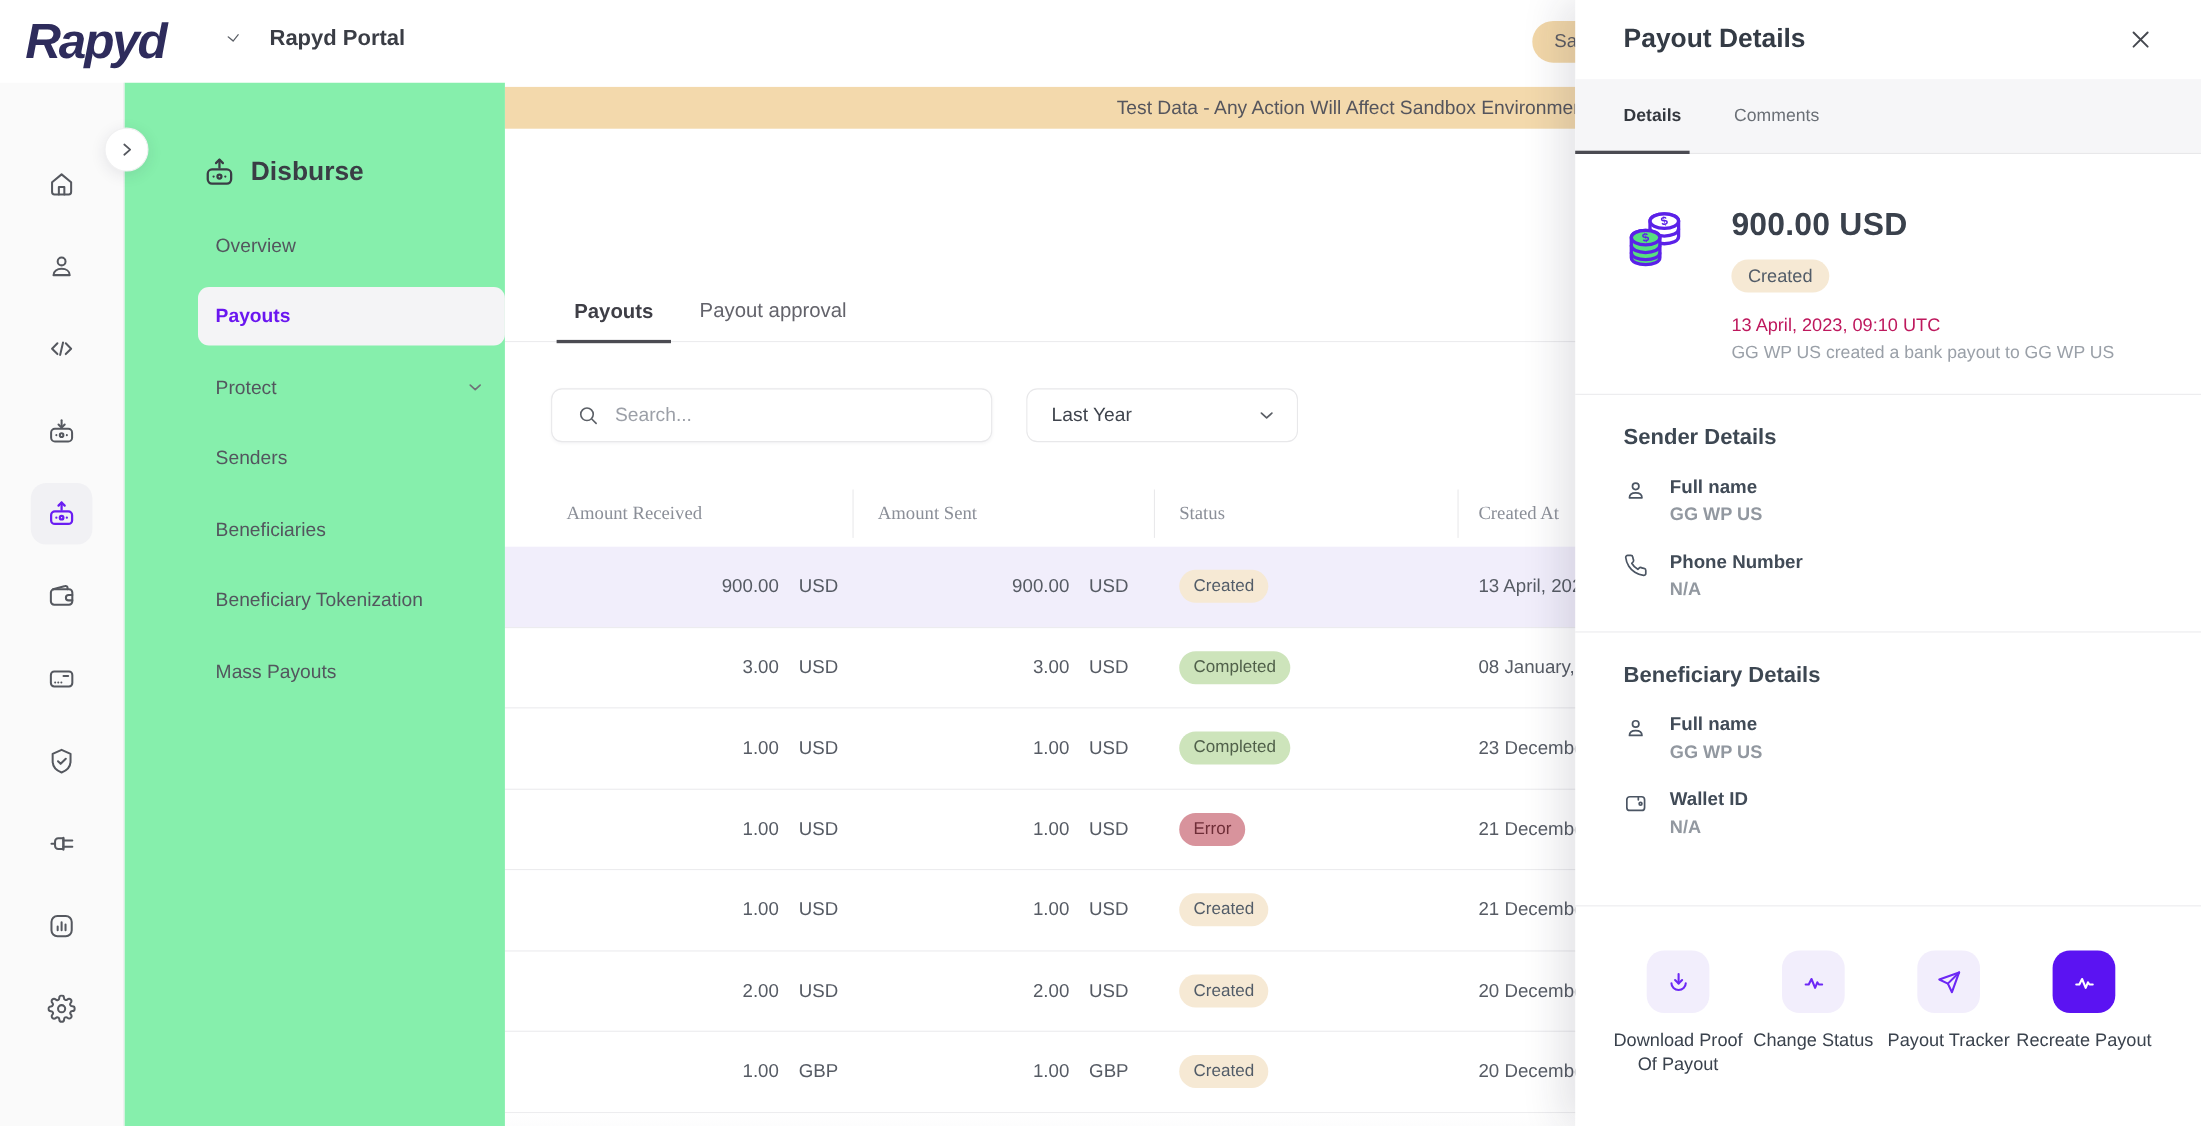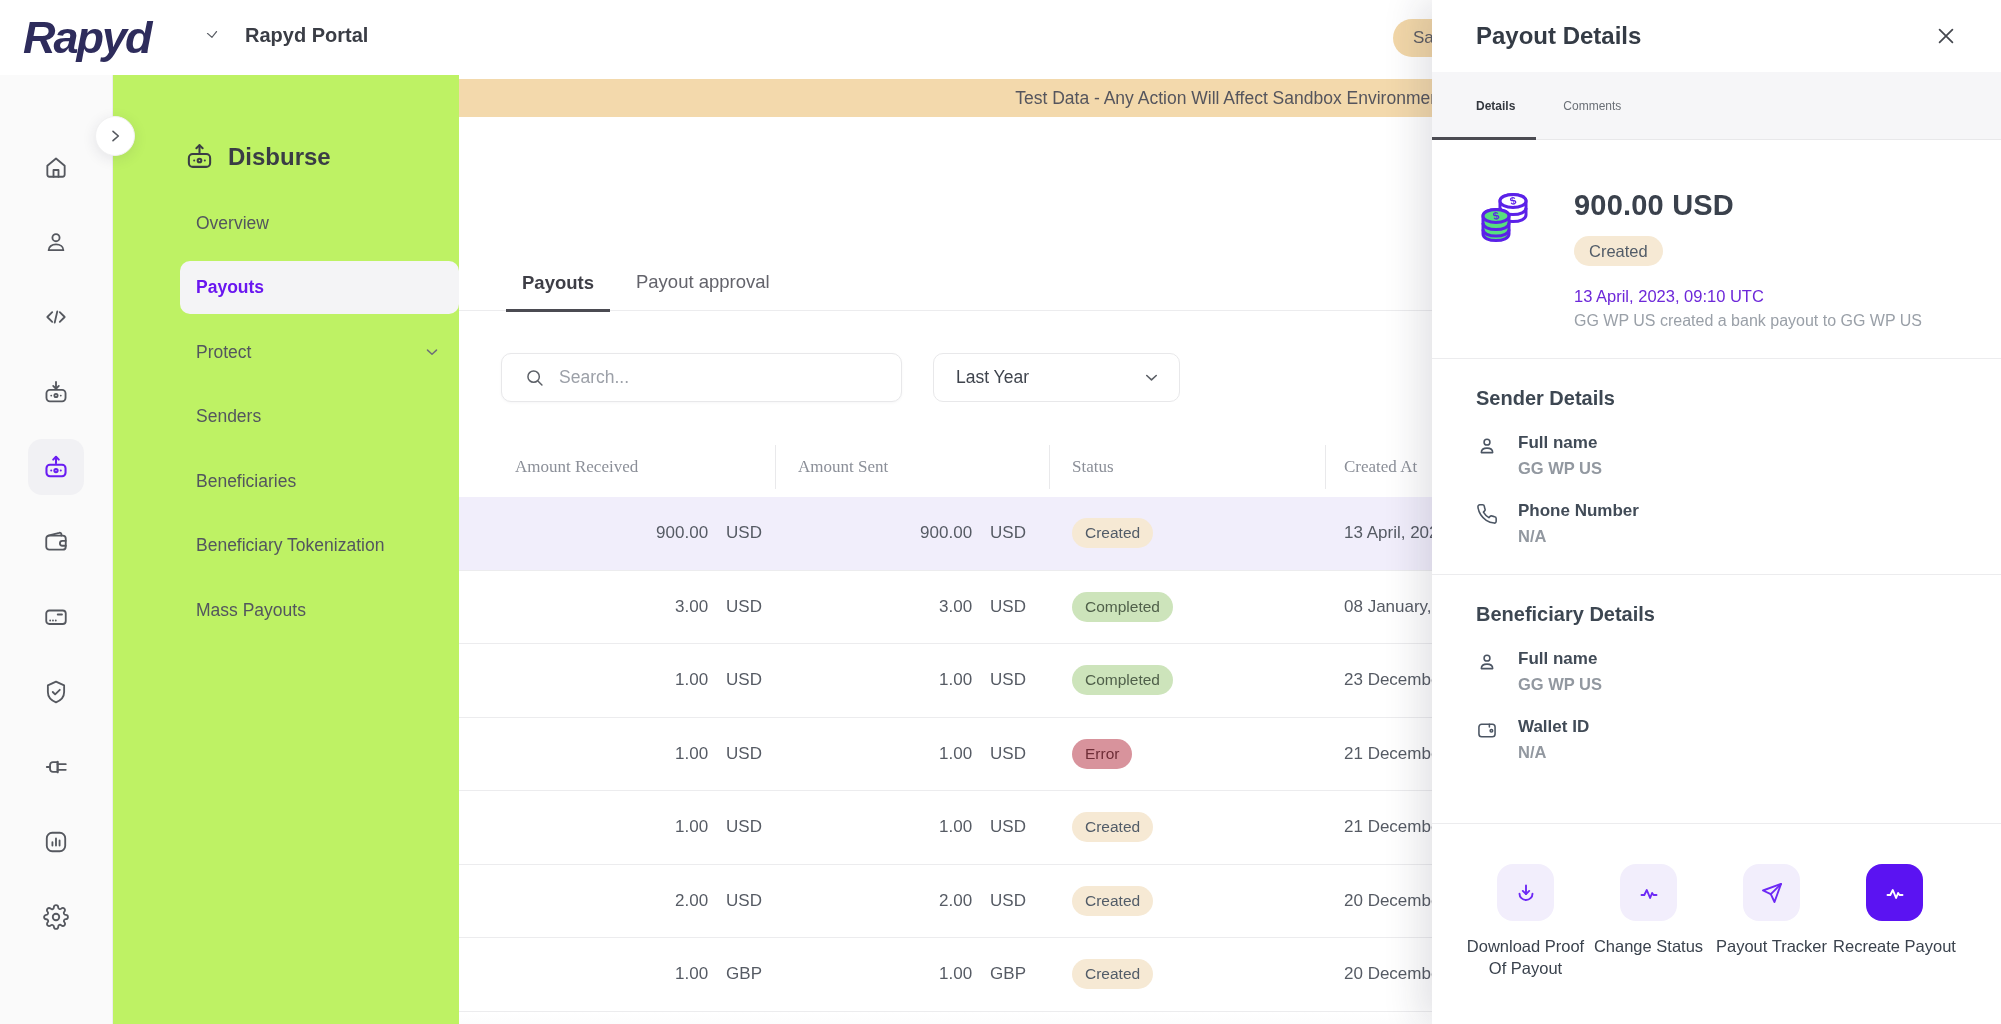"Details" .ptab { font-size: 12px -> 16px }
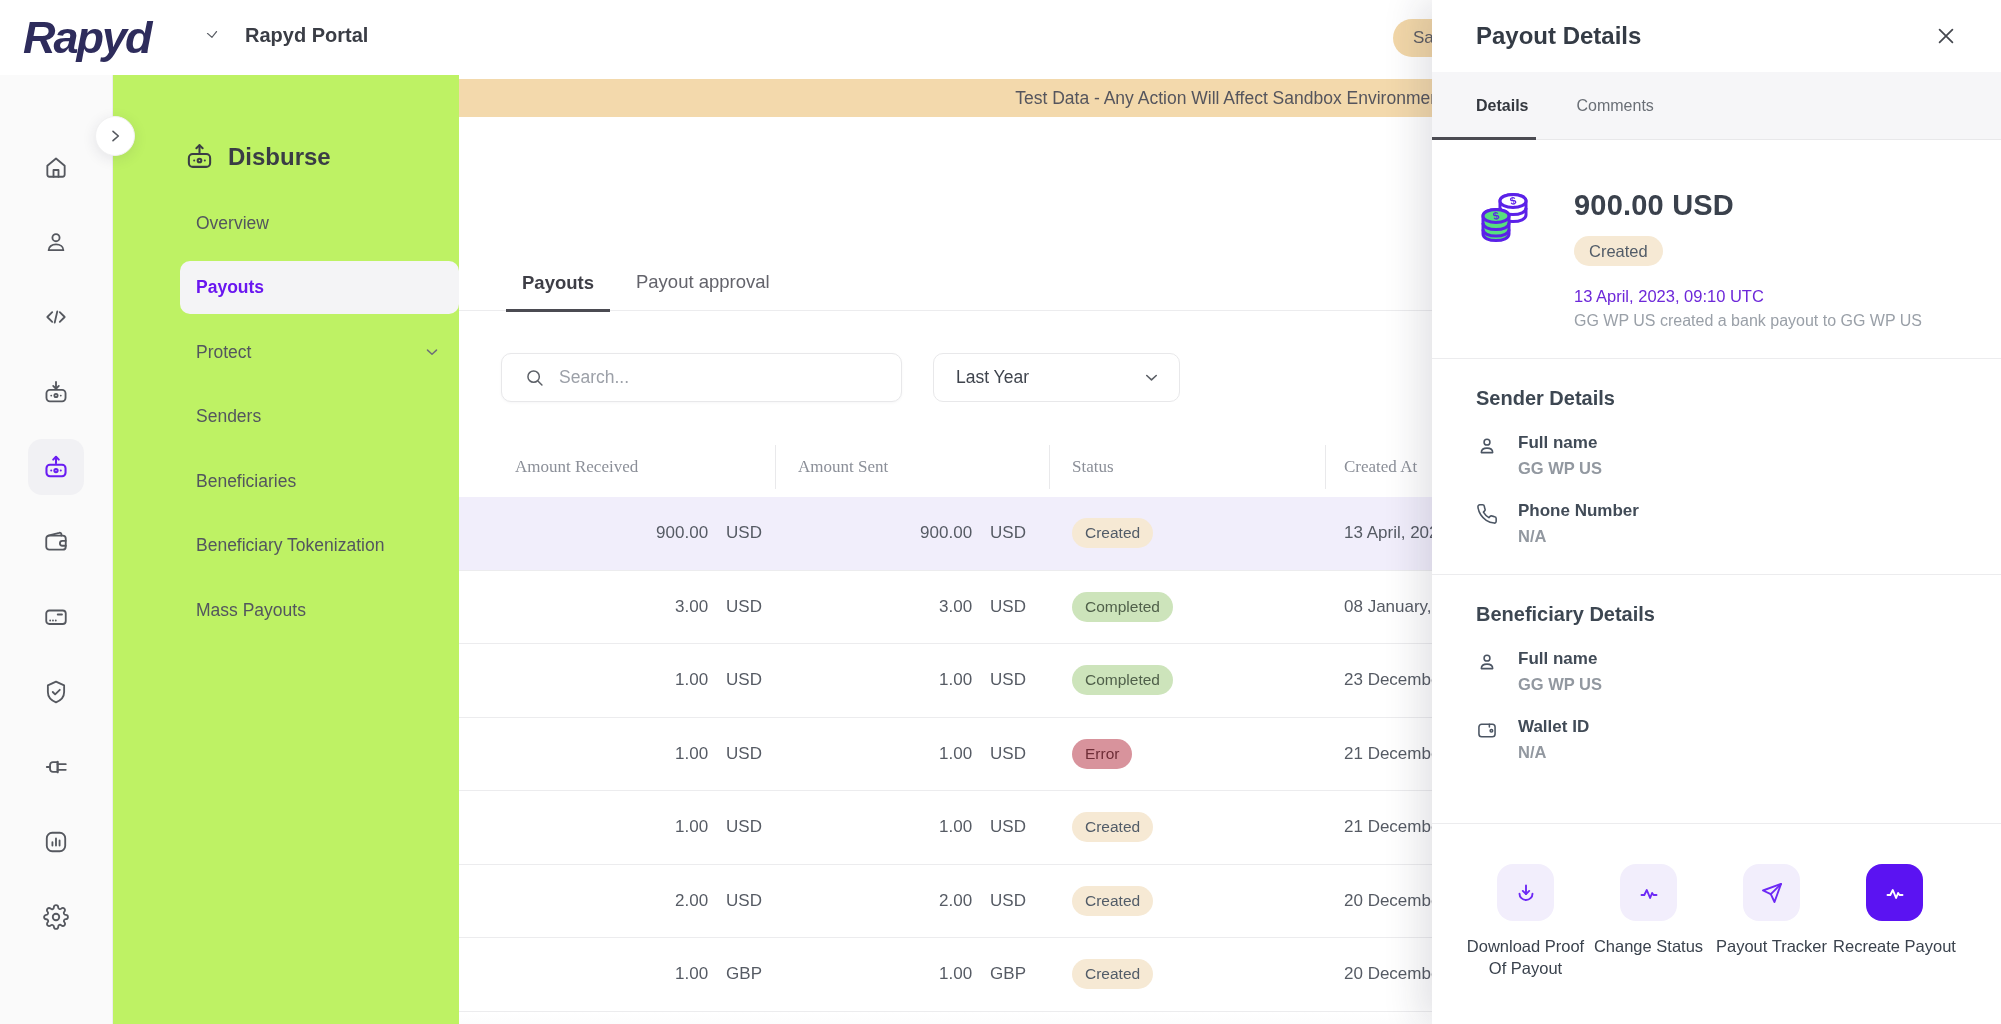"Disburse" .subnav { background: #bef264 -> #86efac }
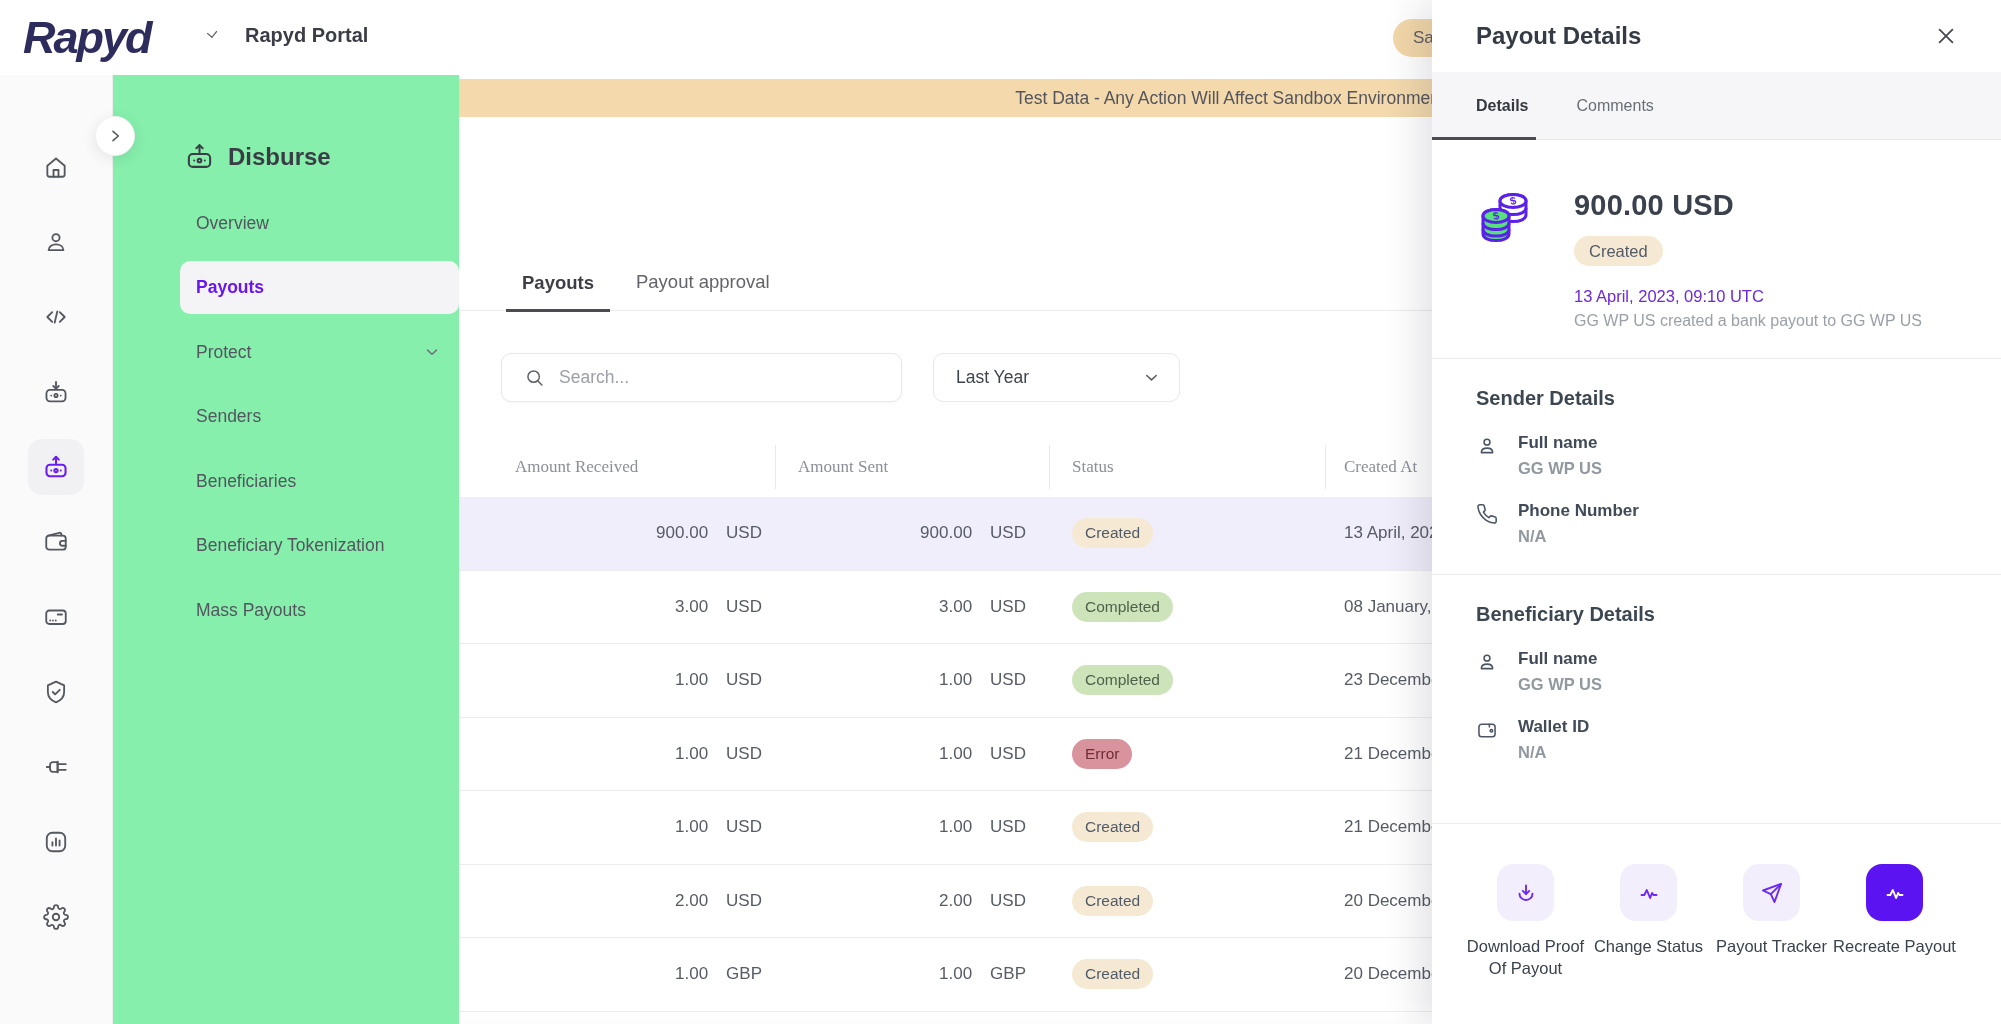"13 April, 2023, 09:10 UTC" .created-line { color: #6d28d9 -> #be185d }
